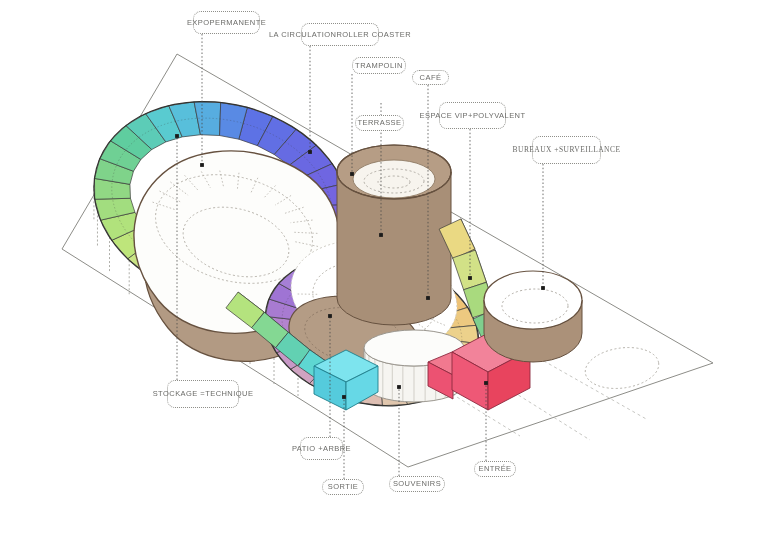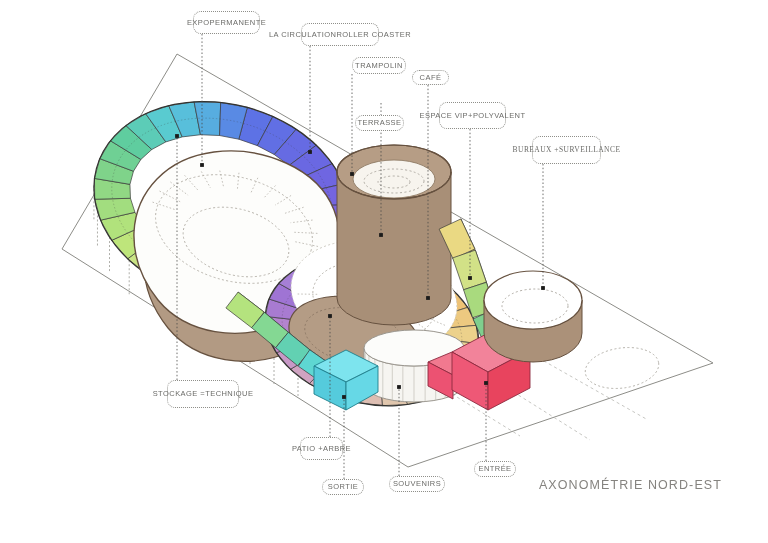"AXONOMÉTRIE NORD-EST" div { html: <div>AXONOMÉTRIE NORD-EST</div> -> none }
